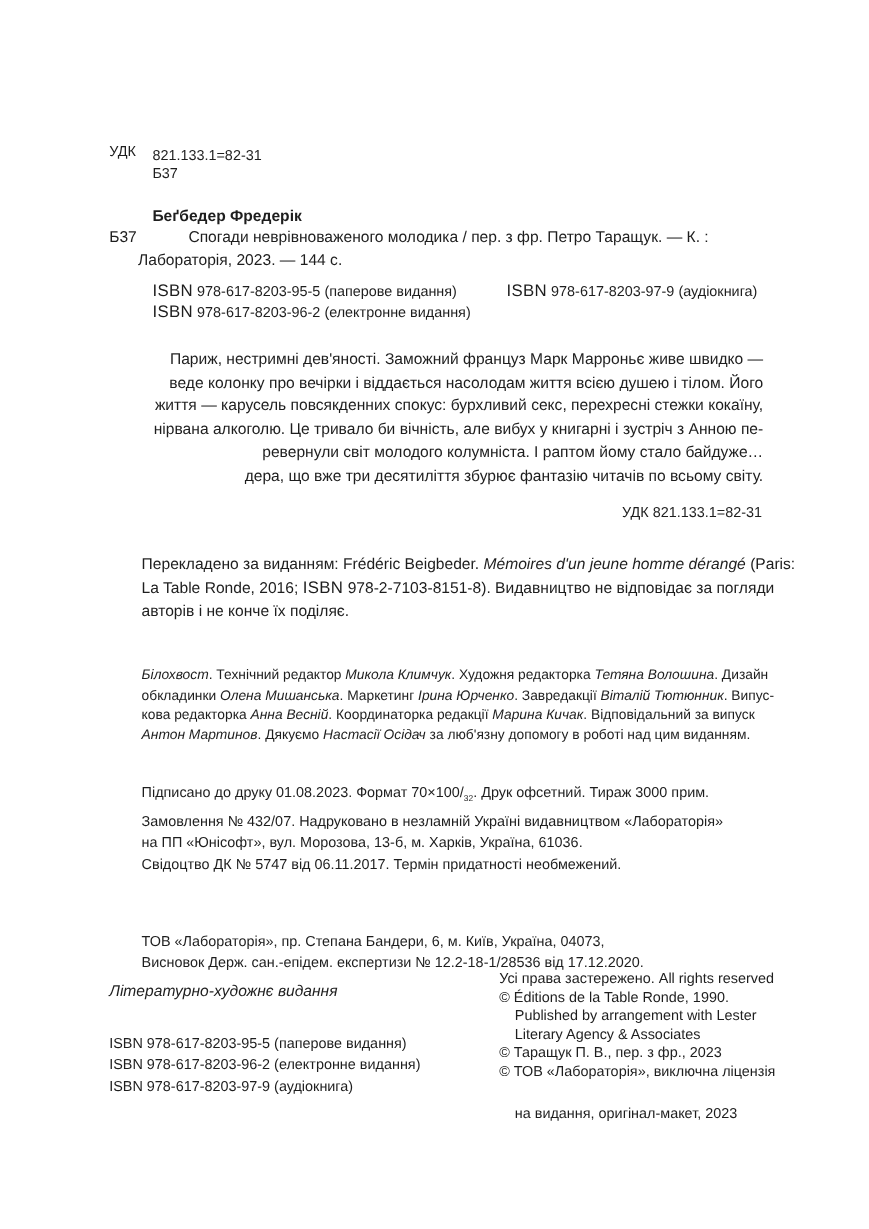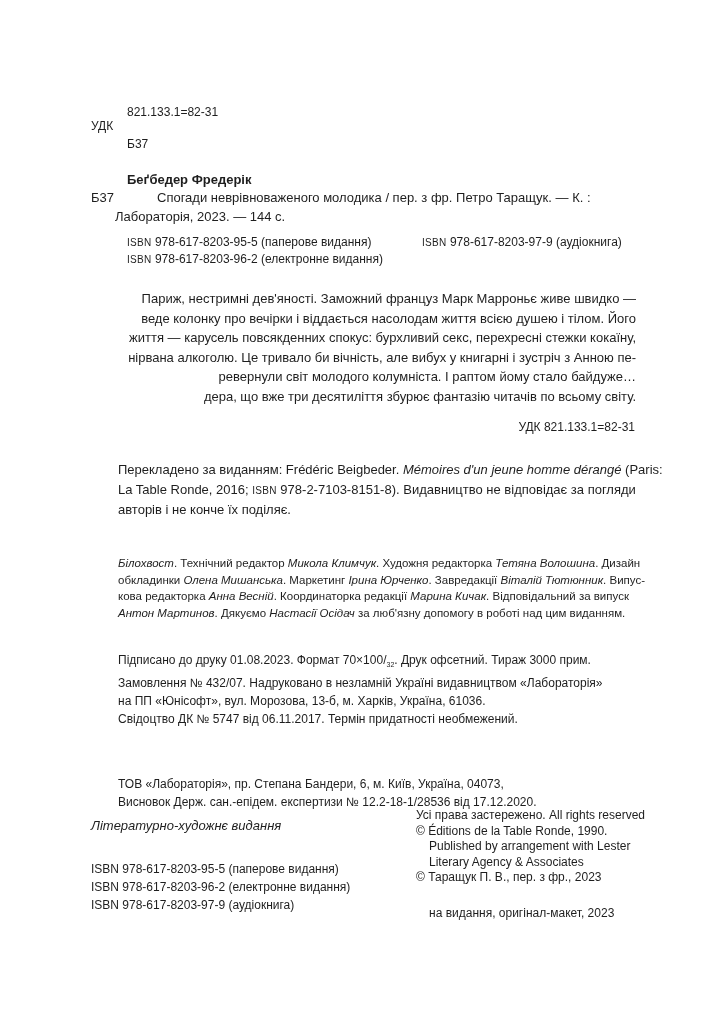"821.133.1=82-31" div.abs { top: 104px -> 121px }
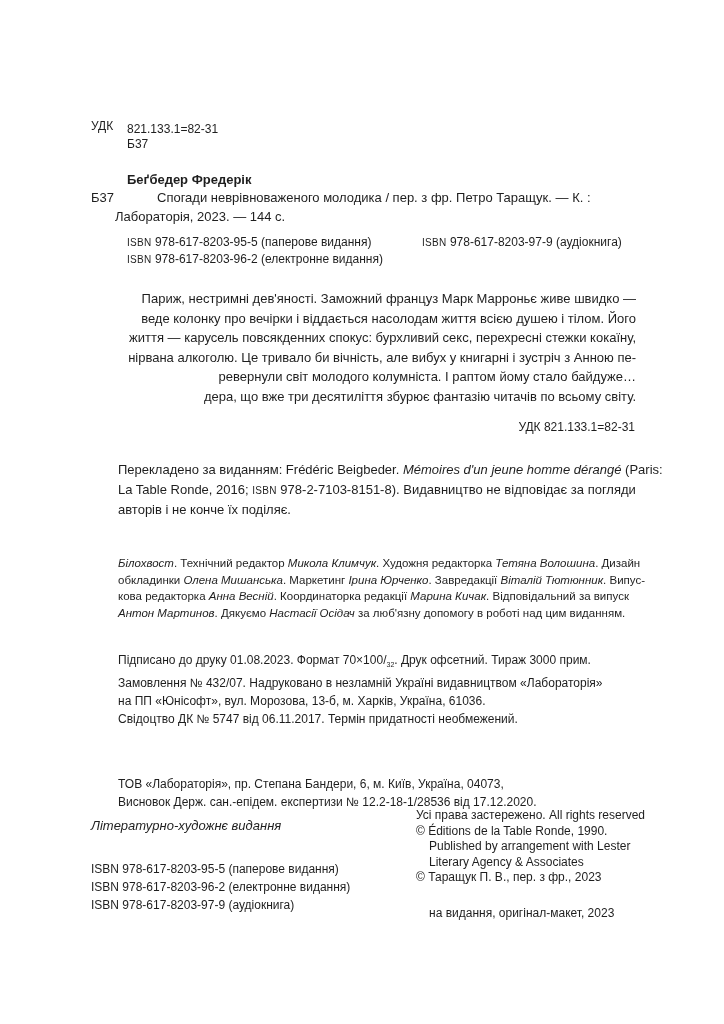"ISBN" .sc { font-size: 10px -> 14px }
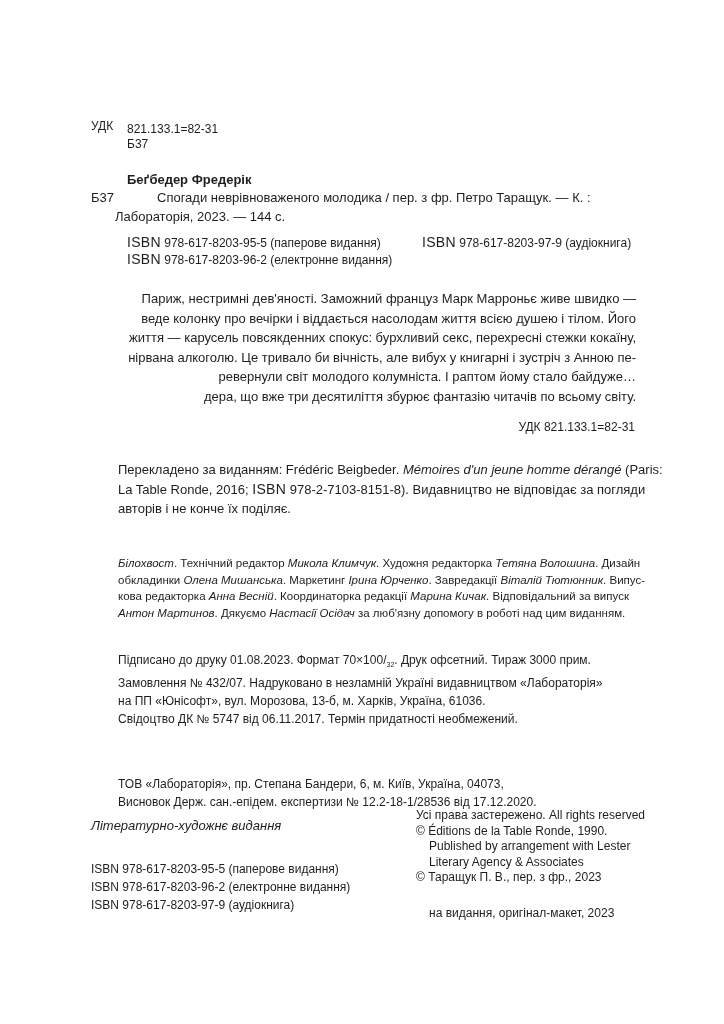"© ТОВ «Лабораторія», виключна ліцензія" div.line { html: none -> <div>© ТОВ «Лабораторія», виключна ліцензія</div> }
